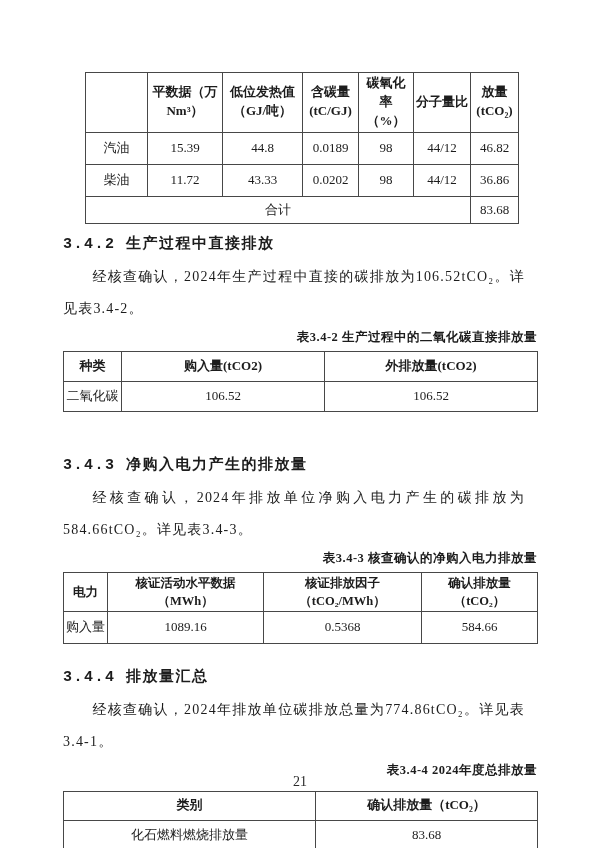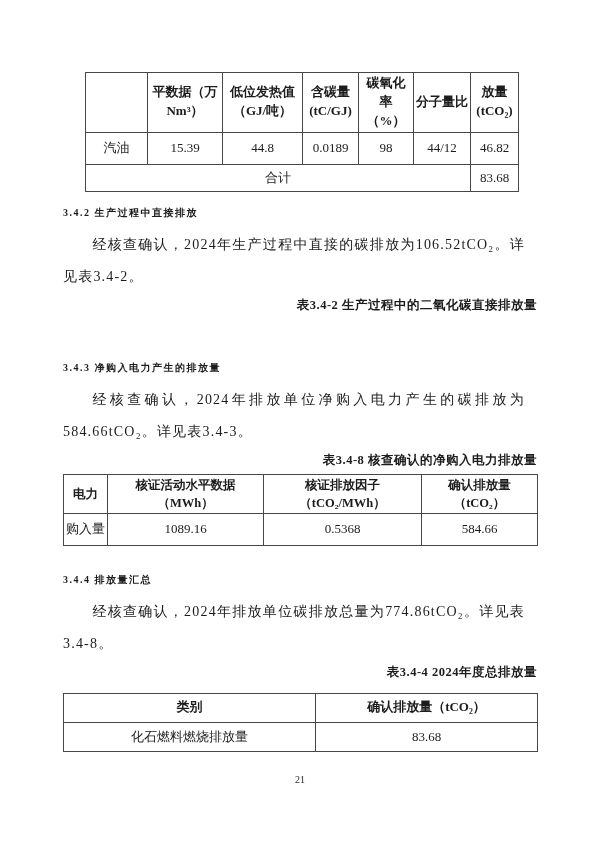"柴油" tr { html: none -> <tr> <td>柴油</td> <td>11.72</td> <td>43.33</td> <td>0.0202</td> <td>98</td> <td>44/12</td> <td>36.86</td> </tr> }
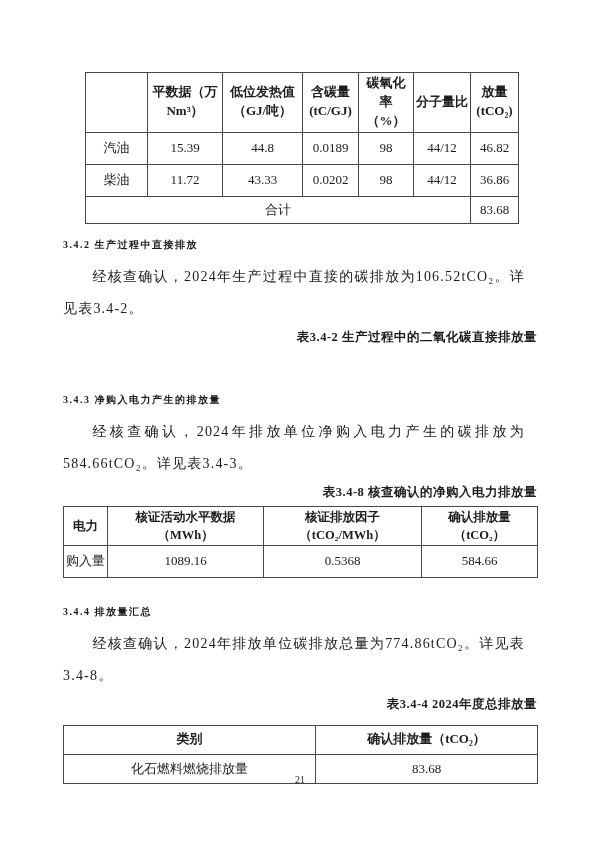"3.4.2 生产过程中直接排放" .sec { font-family: none -> Liberation Mono, monospace; font-size: 10px -> 15px }
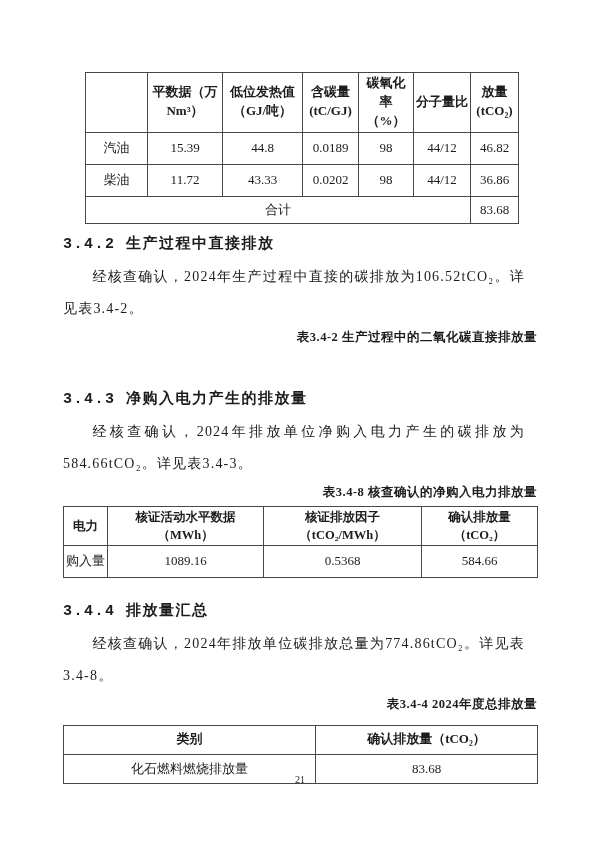"种类" table.tbl { html: none -> <table> <colgroup> <col> <col> <col> </colgroup> <tbody> <tr> <th>种类</th> <th>购入量(tCO2)</th> <th>外排放量(tCO2)</th> </tr> <tr> <td>二氧化碳</td> <td>106.52</td> <td>106.52</td> </tr> </tbody> </table> }
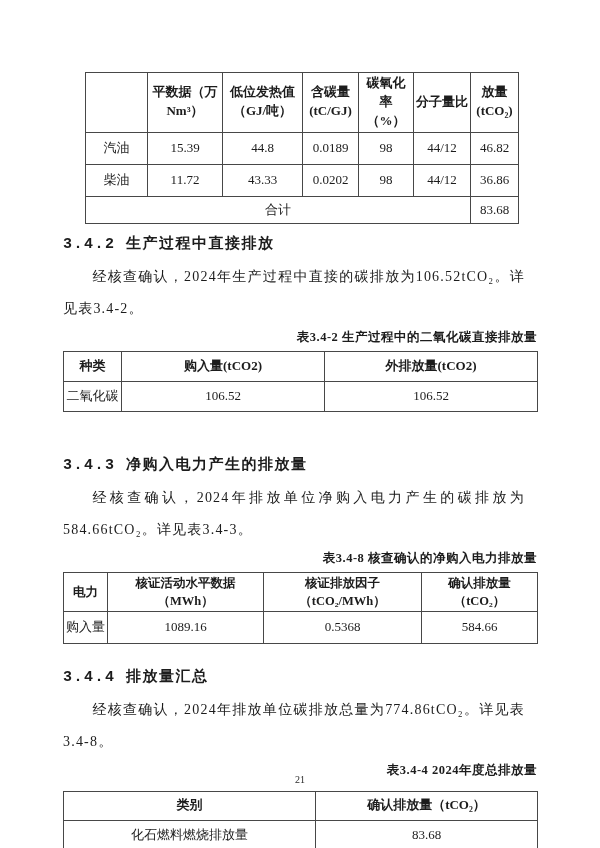"表3.4-8 核查确认的净购入电力排放量" div.caption { text: 3.4-8 -> 3.4-3 }
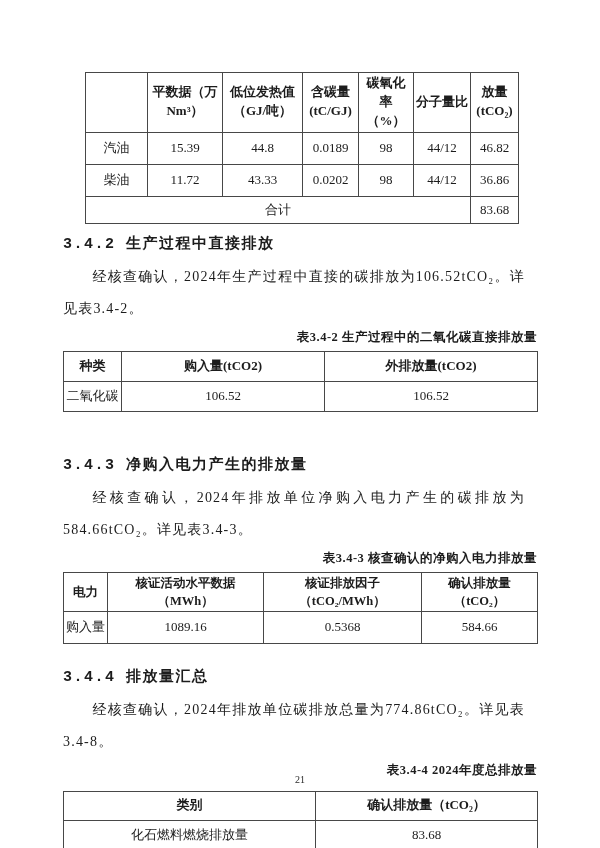"经核查确认，2024年排放单位碳排放总量为774.86tCO₂。详见表3.4-8" p.para { text: 3.4-8 -> 3.4-1 }
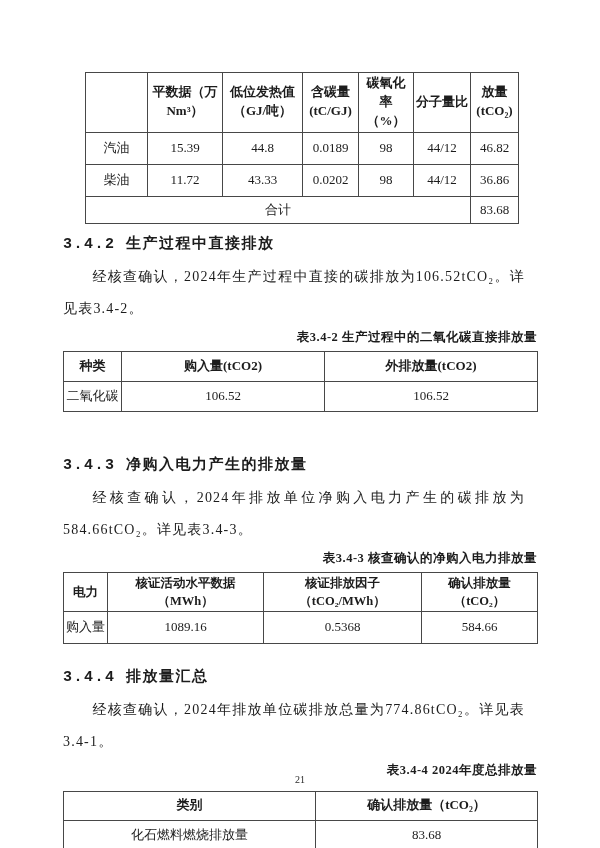"21" .pagenum { font-size: 10px -> 14px }
